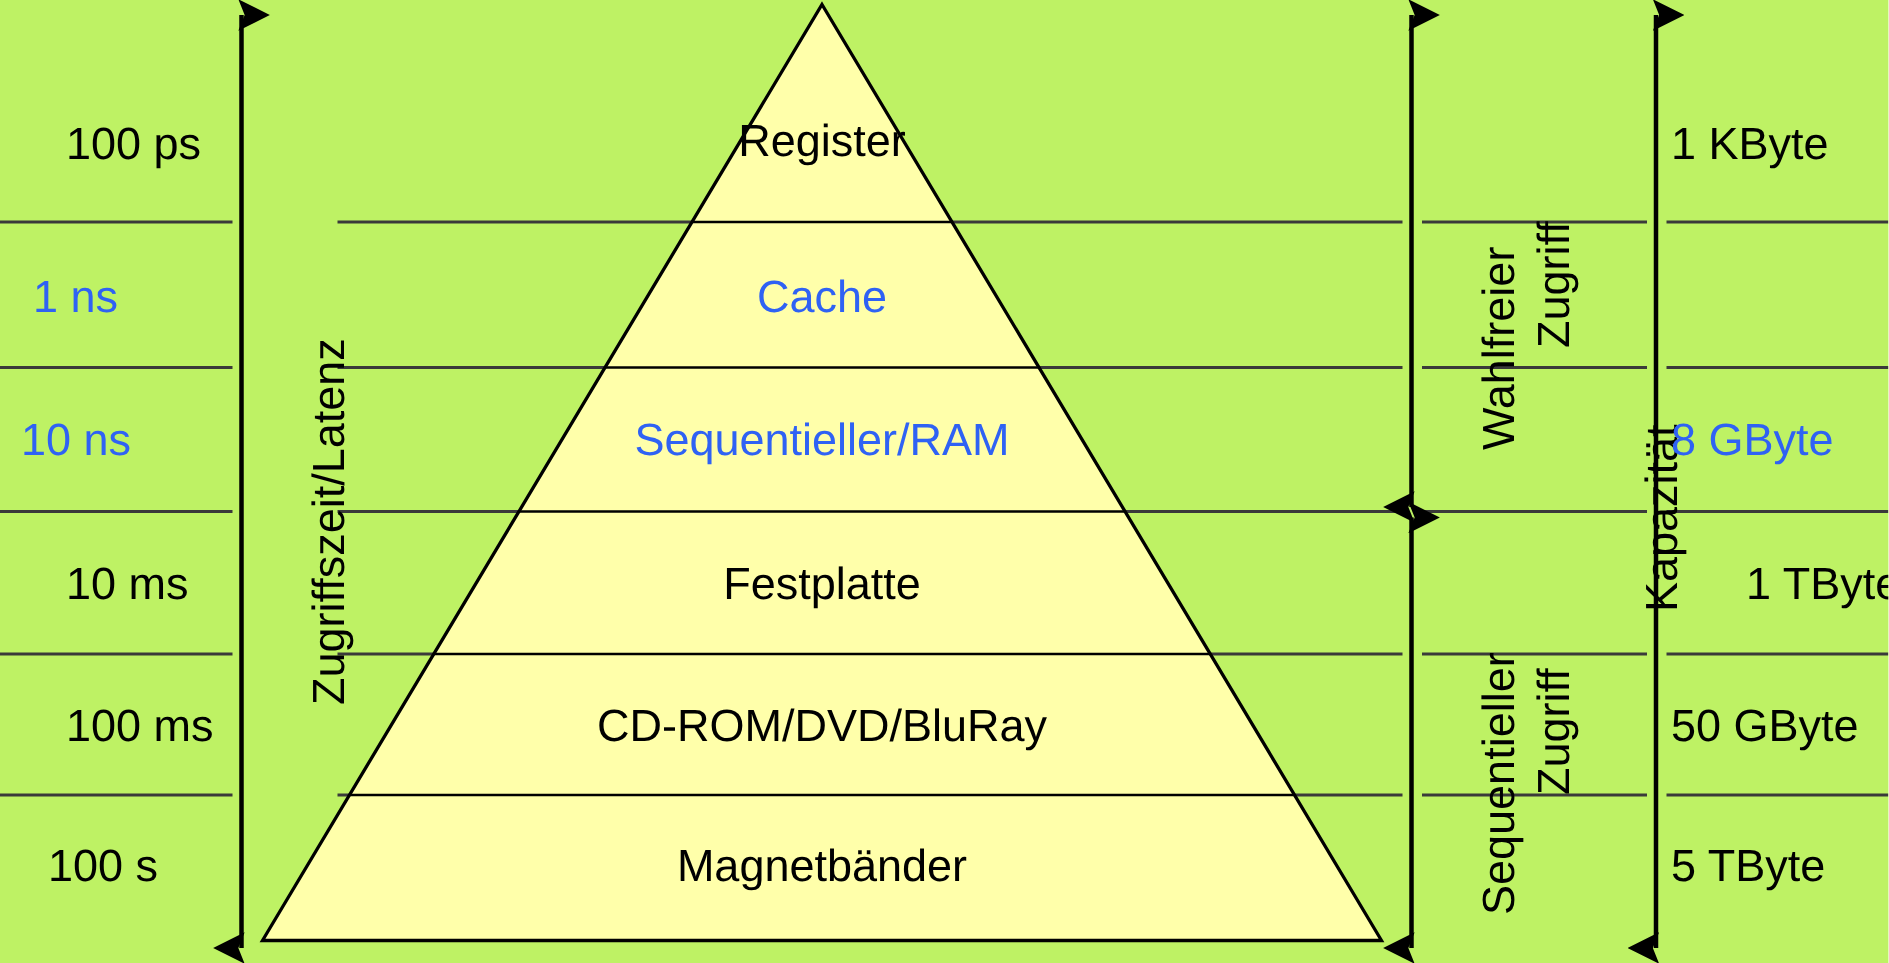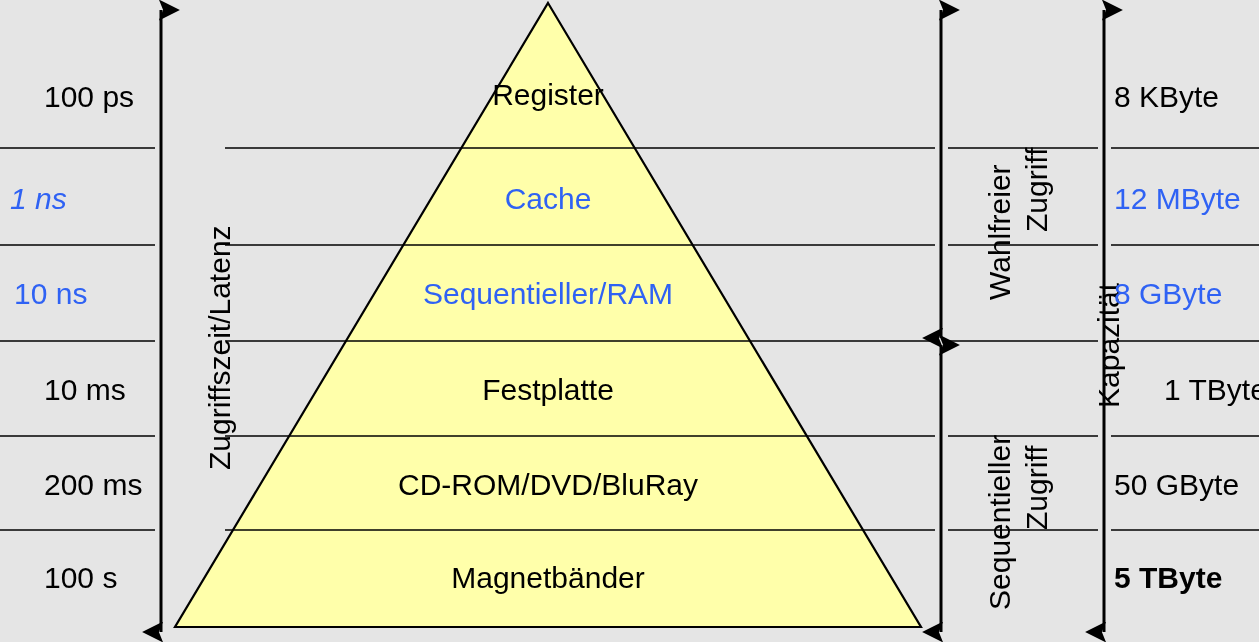"100 ps" #stage { background: #e5e5e5 -> #bef264 }
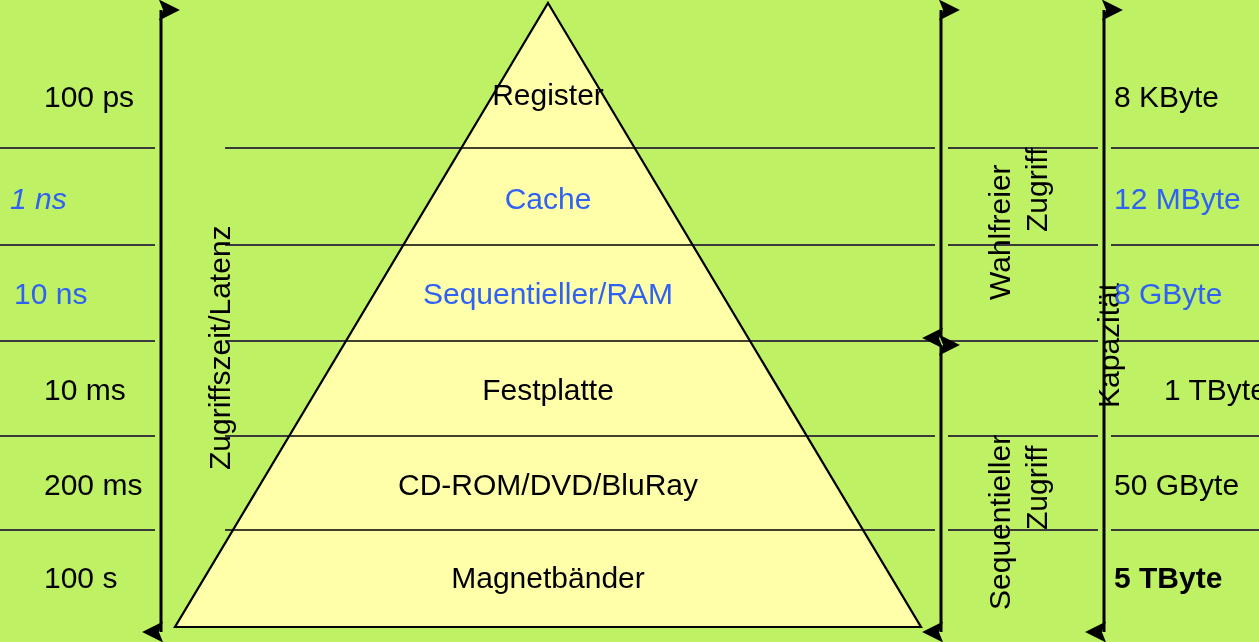"8 KByte" div.lbl { text: 8 -> 1 }
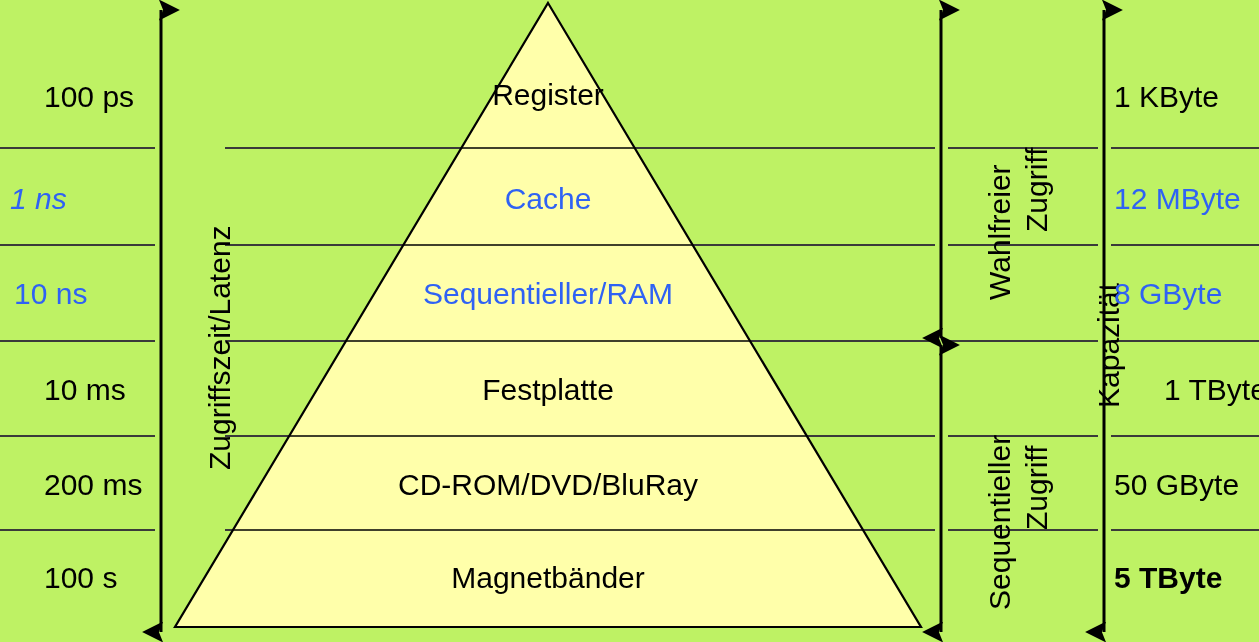"1 ns" div.lbl { font-style: italic -> none; left: 10px -> 22px }
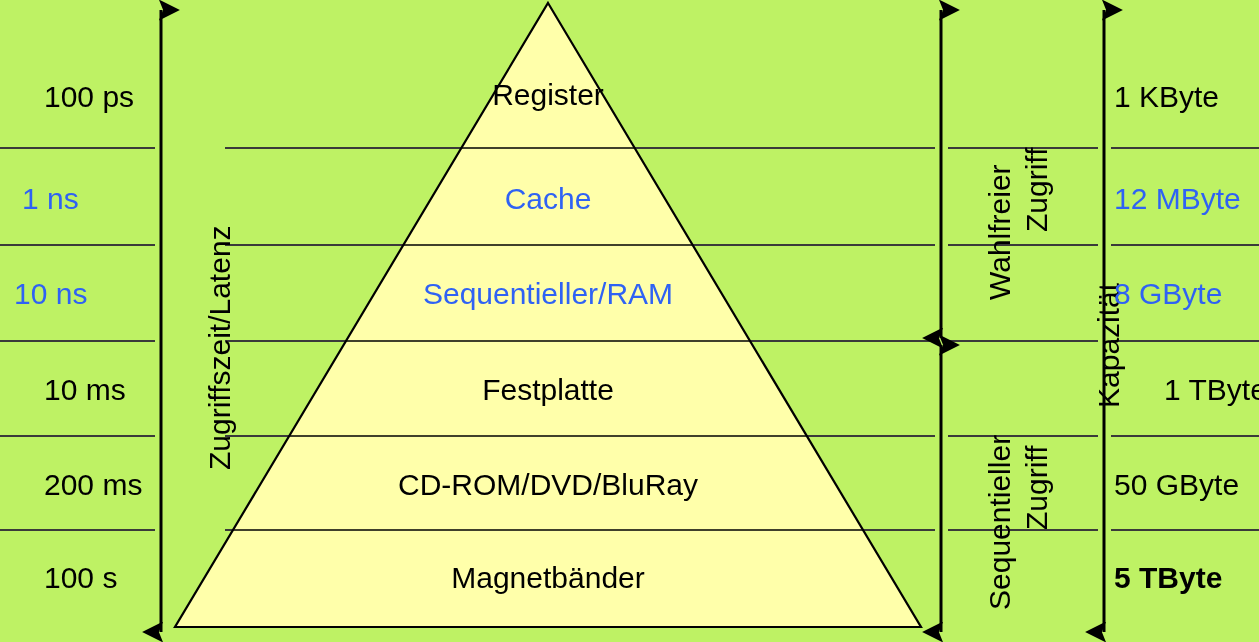"12 MByte" div.lbl { html: <div>12 MByte</div> -> none }
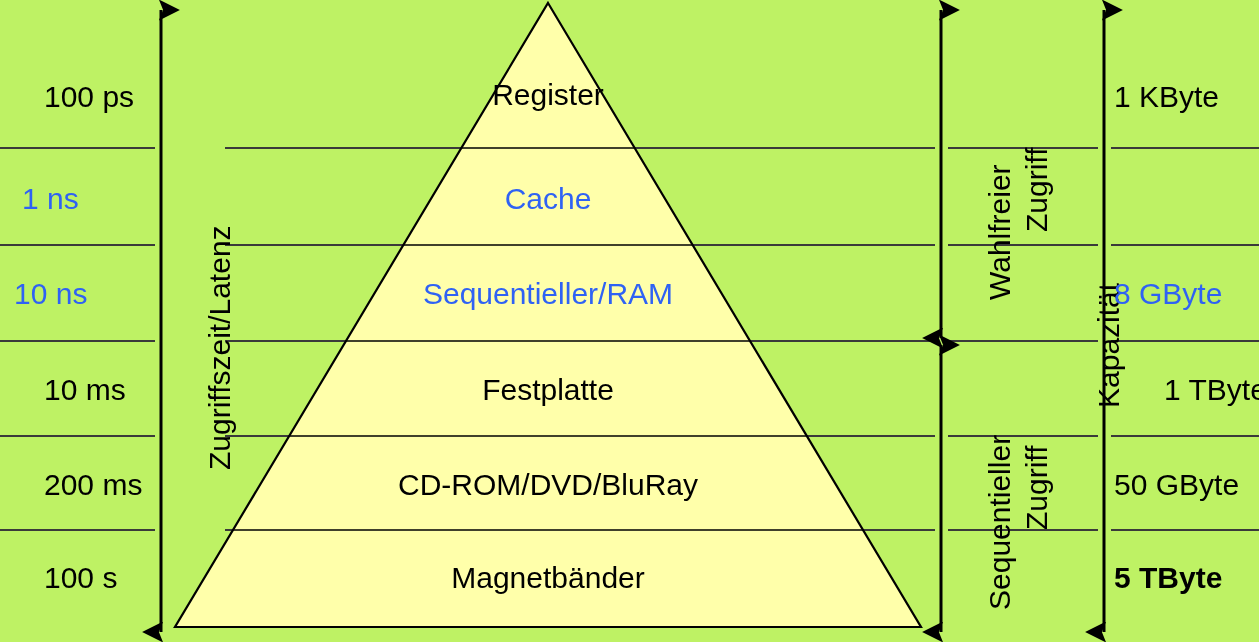"200 ms" div.lbl { text: 200 -> 100 }
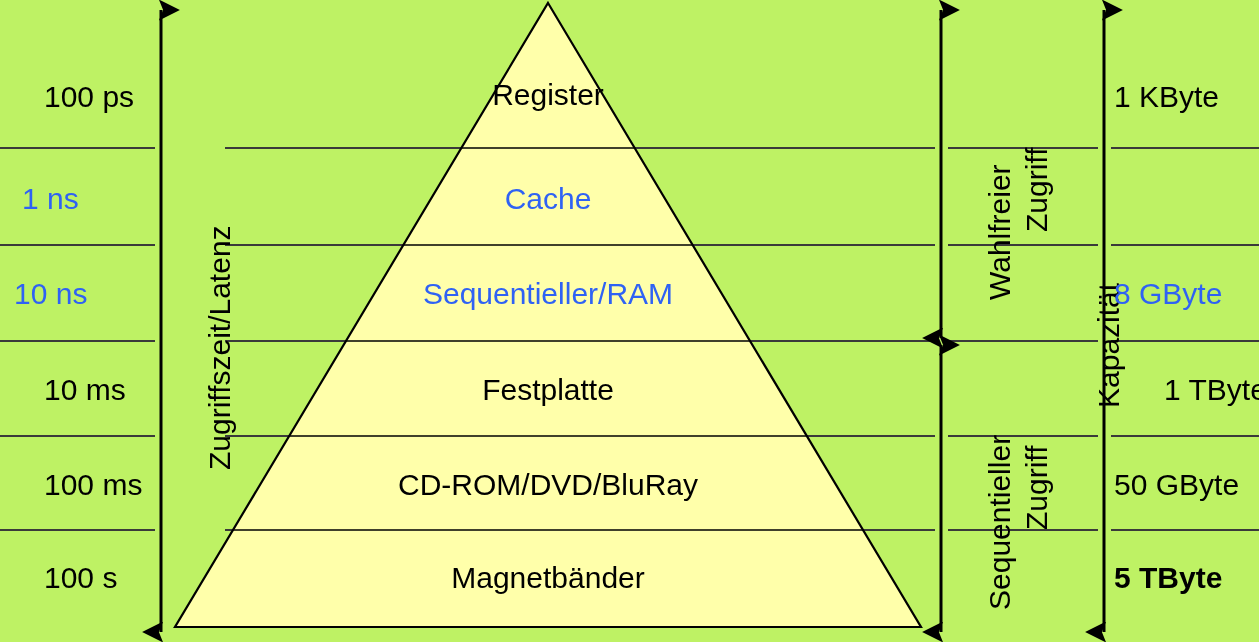"100 s" div.lbl { left: 44px -> 32px }
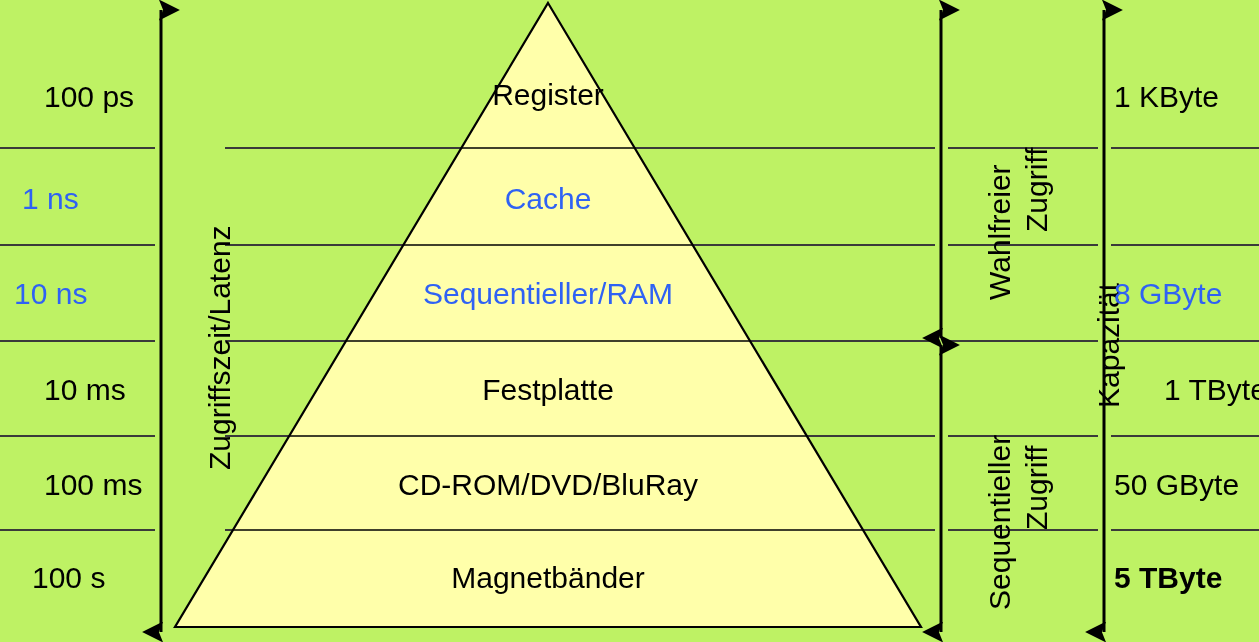"5 TByte" div.lbl { font-weight: bold -> none }
